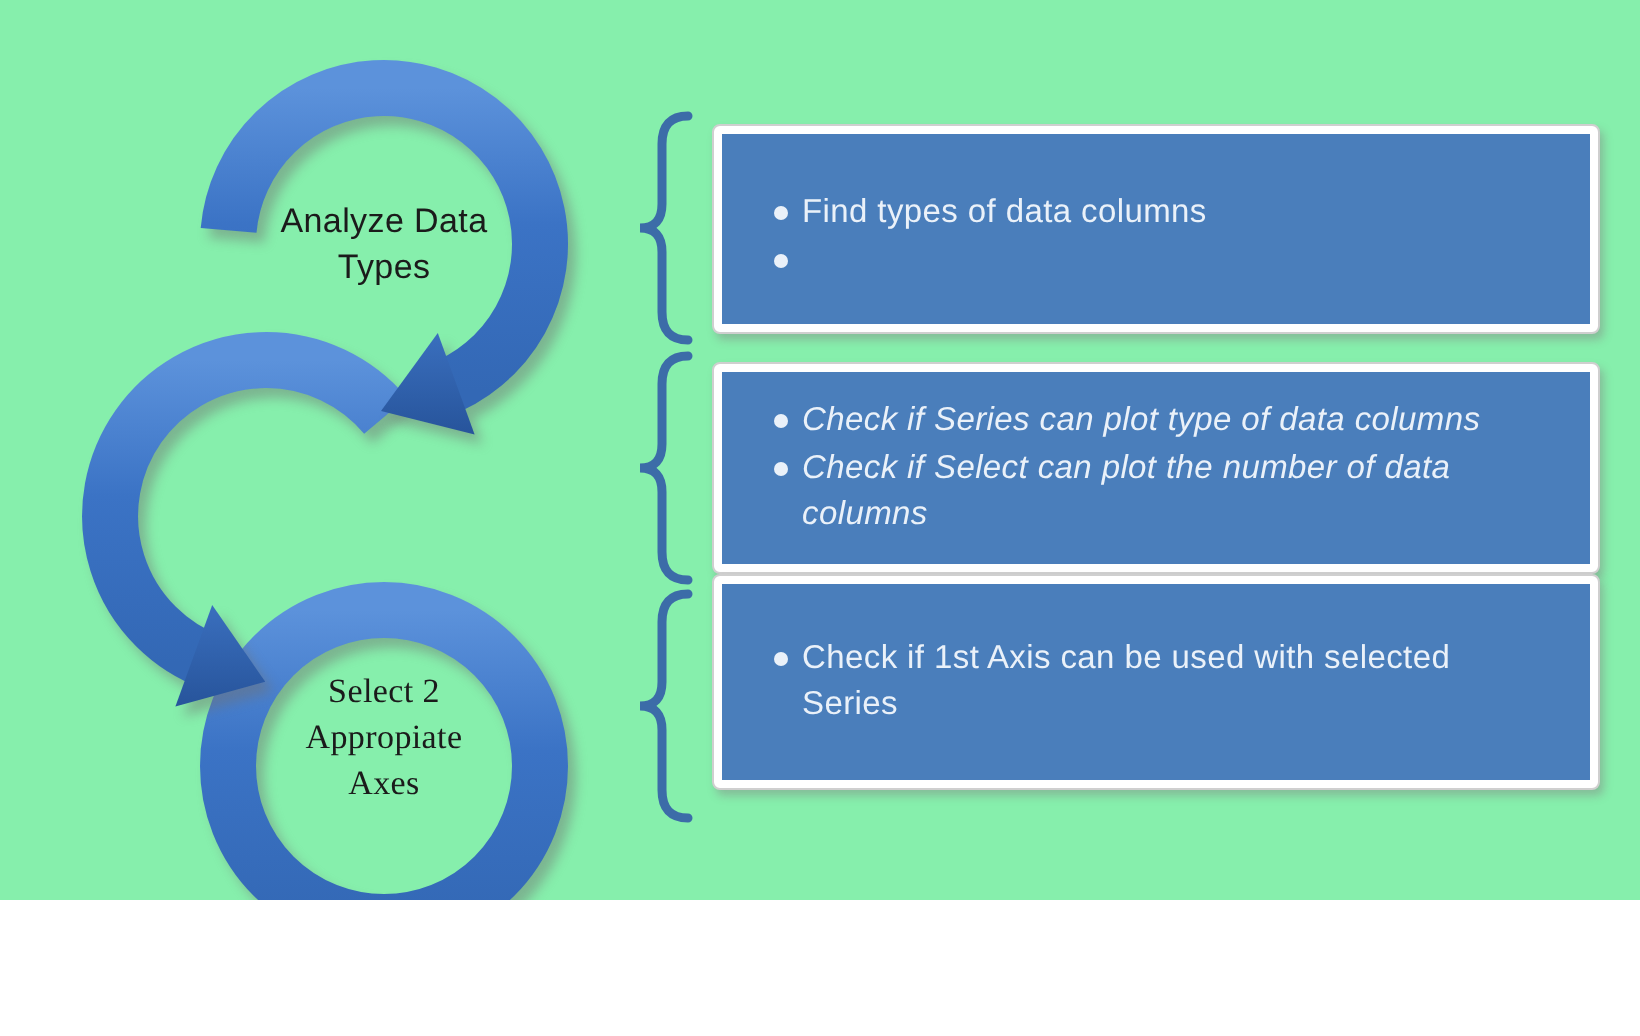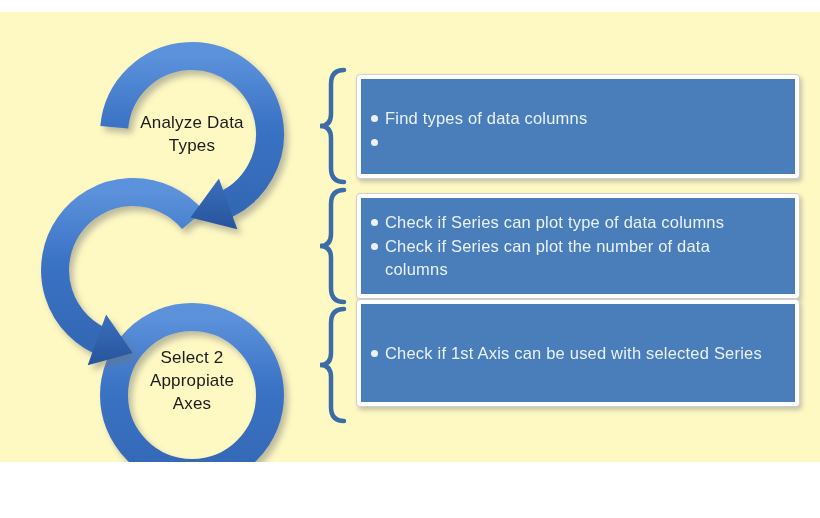"Analyze Data" .canvas { background: #fef9c3 -> #86efac; margin-top: 12px -> none }
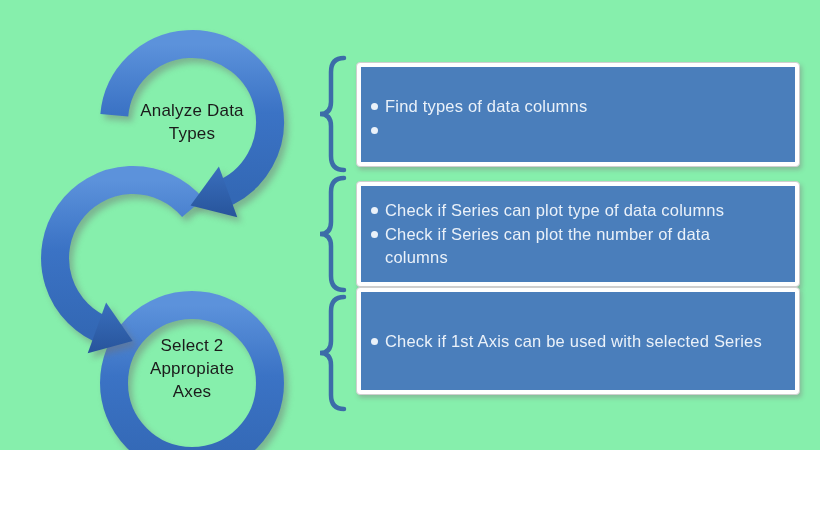"Find types of data columns" .details-box-inner { padding: 6px 8px -> 6px 24px }
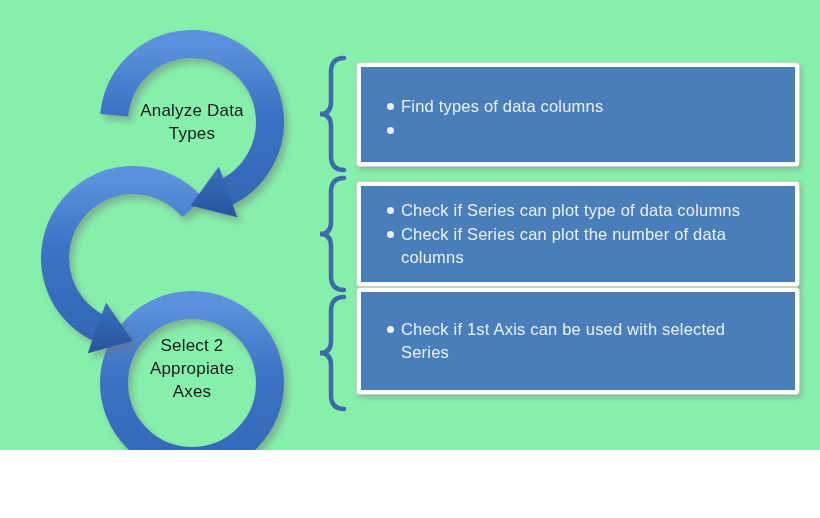"Check if Series can plot" div.details-box { font-style: none -> italic }
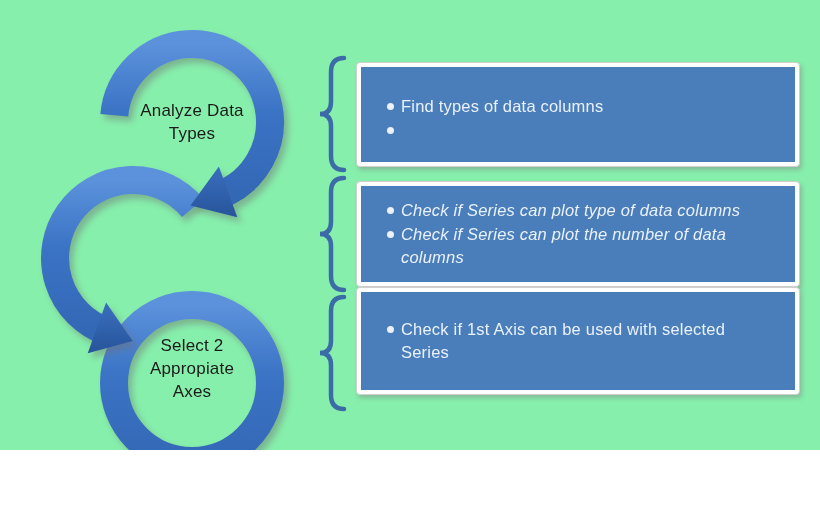"Check if Series can plot the" span.bullet-text { text: Series -> Select }
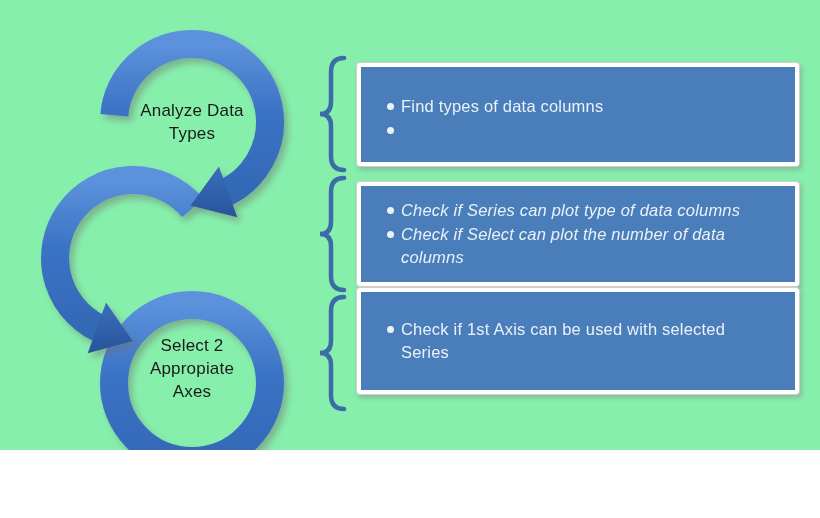"Select 2" div.circle-label { font-family: none -> Liberation Serif, serif }
